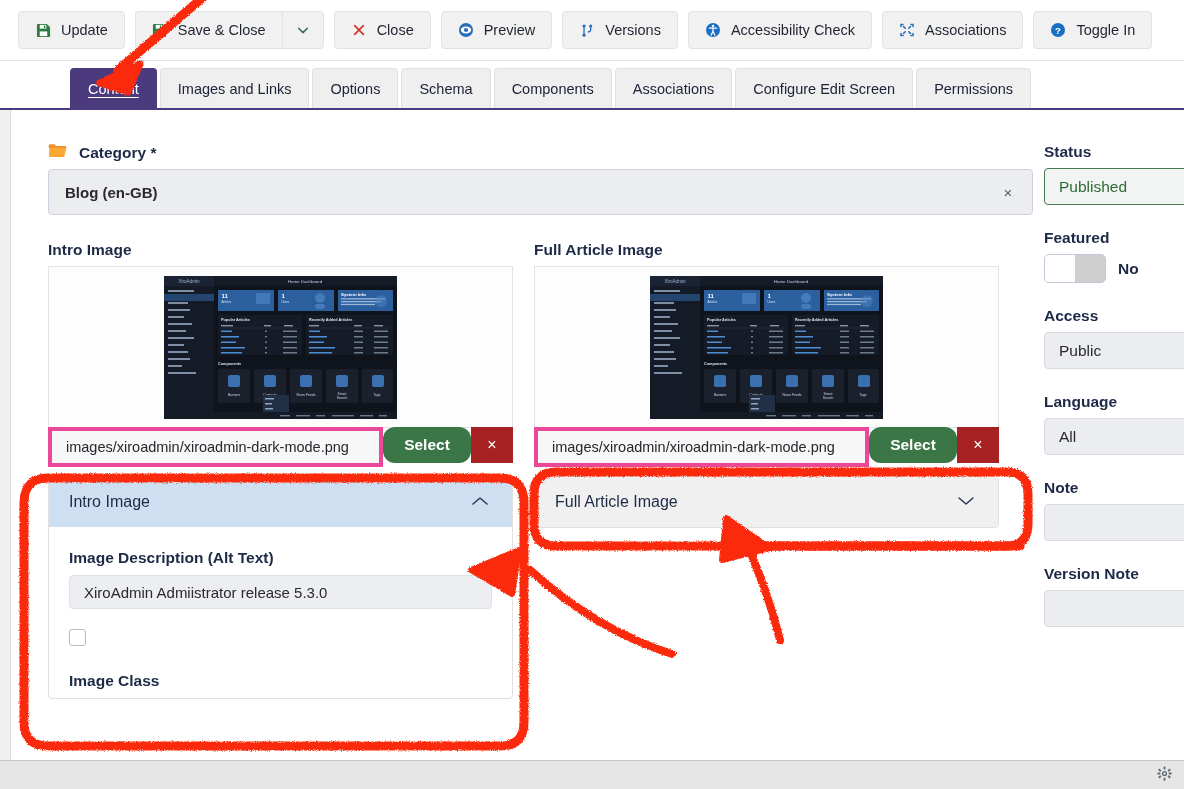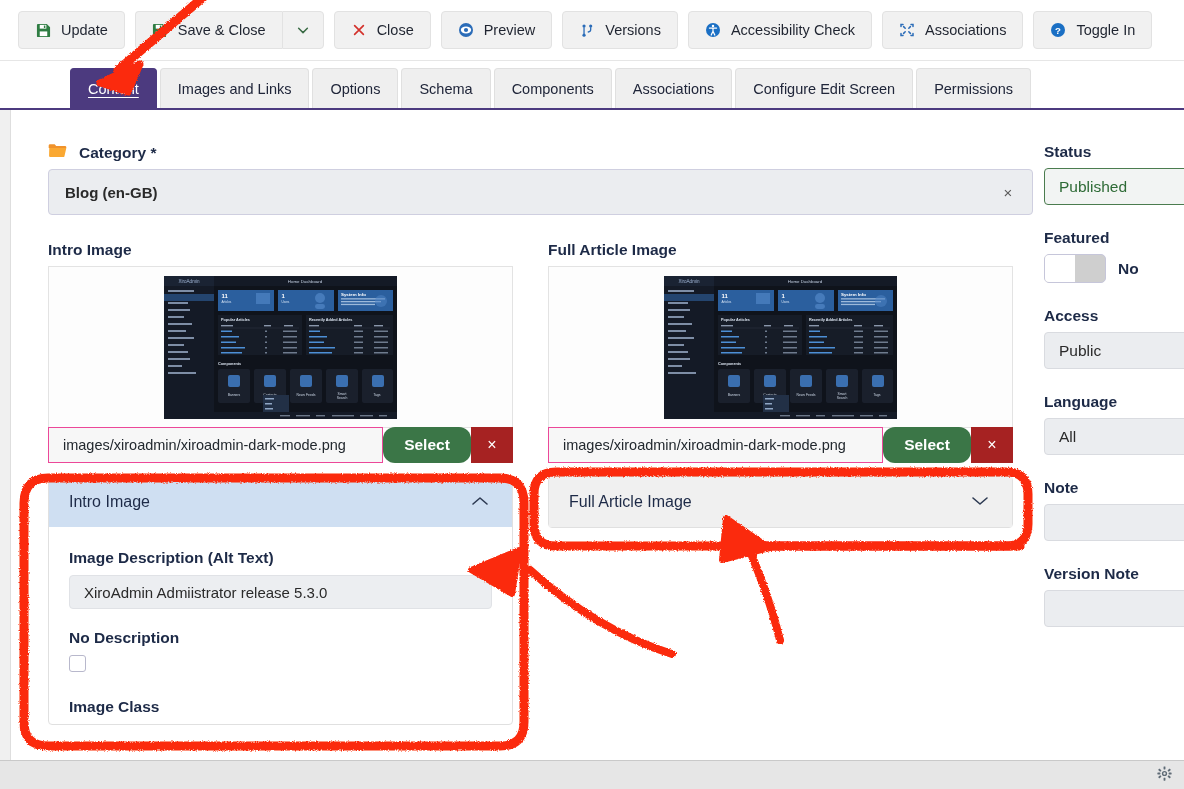"Full Article Image" .imgcol.right { left: 500px -> 486px }
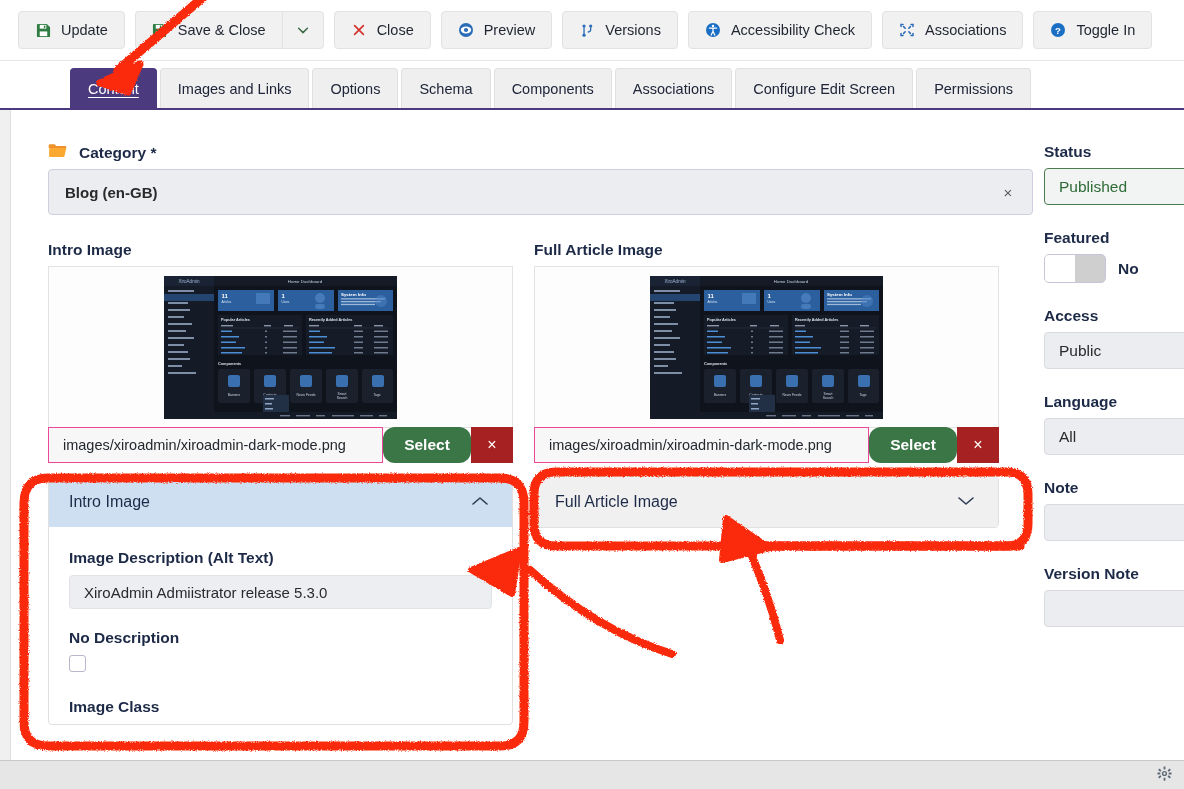"images/xiroadmin/xiroadmin-dark-mode.png" .pathfield { border: 1px solid #ec4899 -> 4px solid #ec4899 }
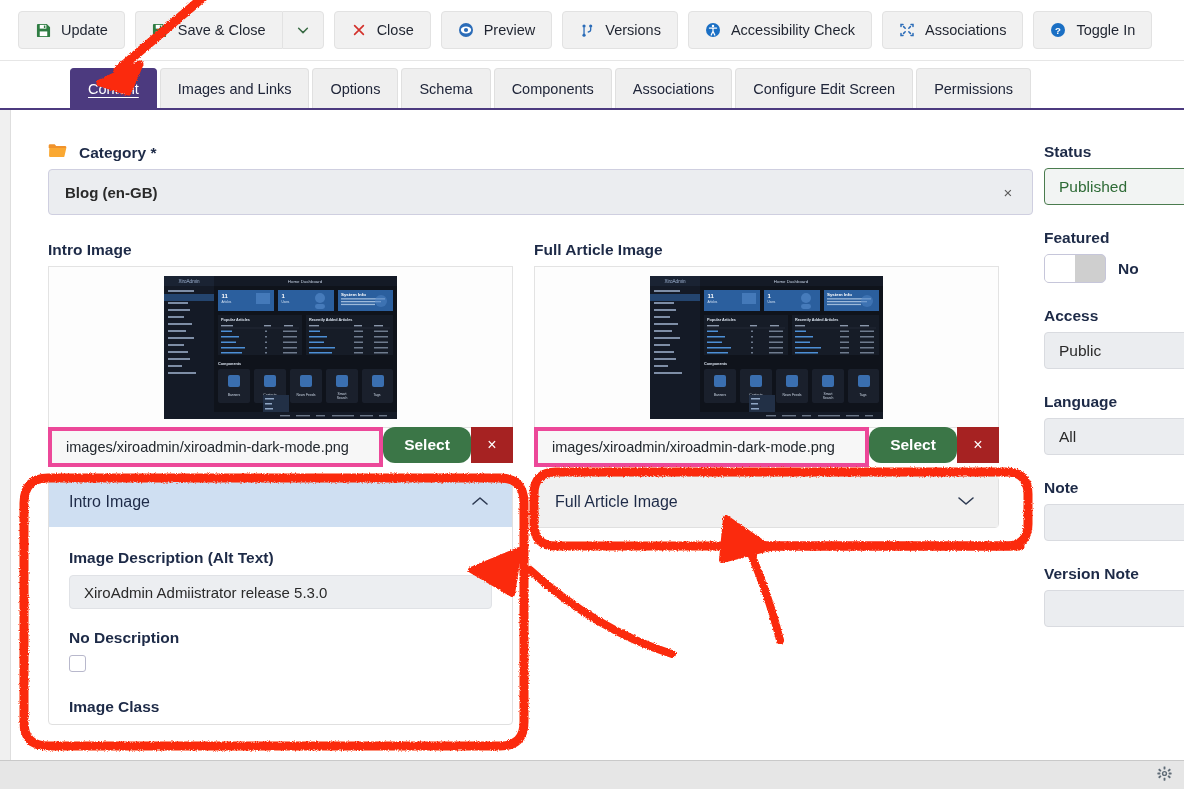"No Description" div.acc-sub { html: <div>No Description</div> -> none }
